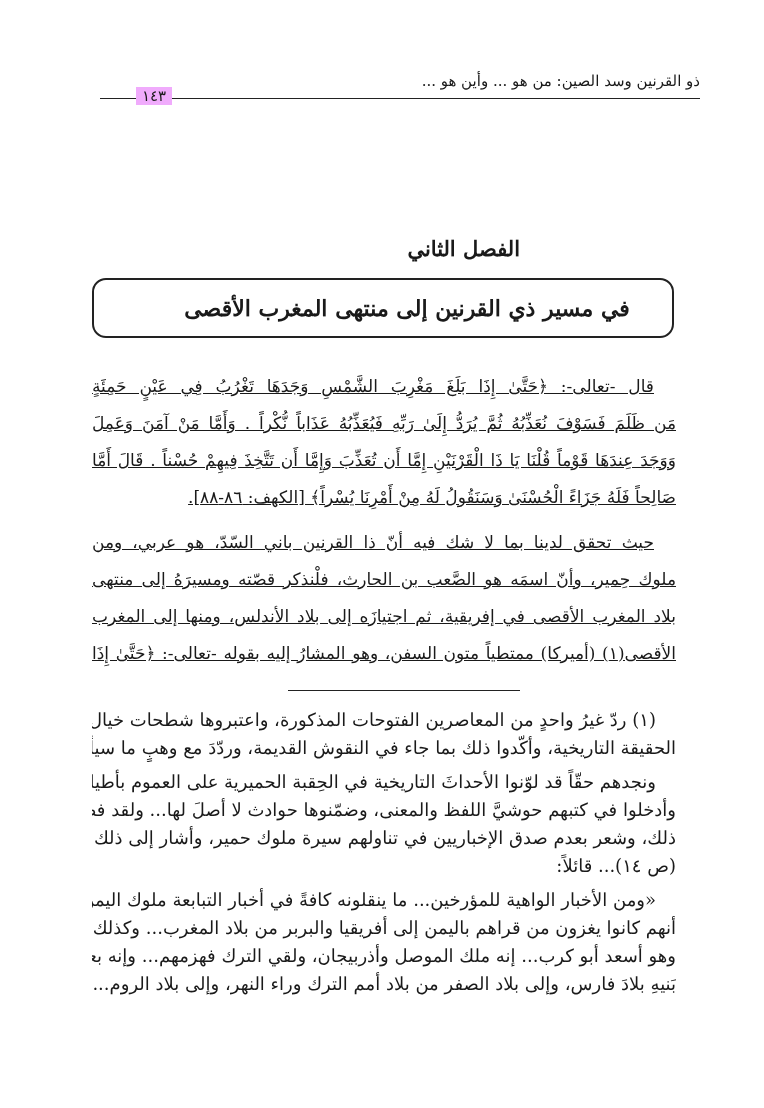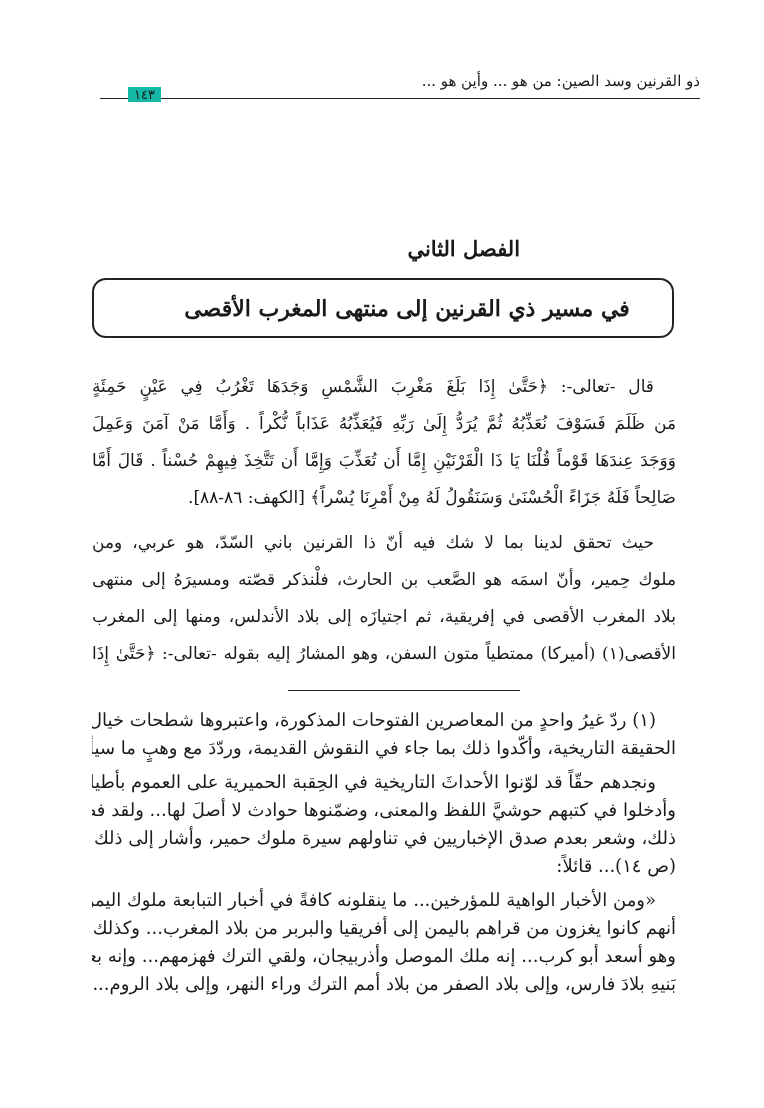"١٤٣" .page-number { background: #14b8a6 -> #f0abfc; font-size: 13px -> 15px; left: 28px -> 36px }
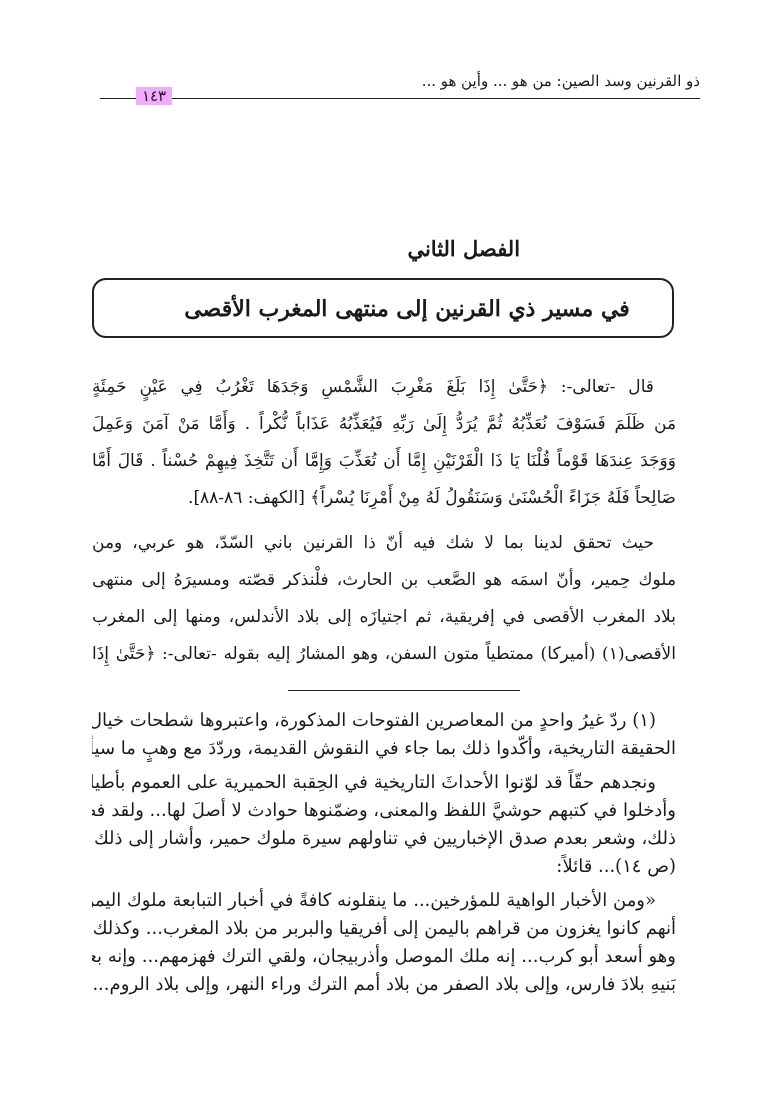"قال -تعالى-: ﴿حَتَّىٰ إِذَا بَلَغَ" .body { text-decoration: none -> underline }
